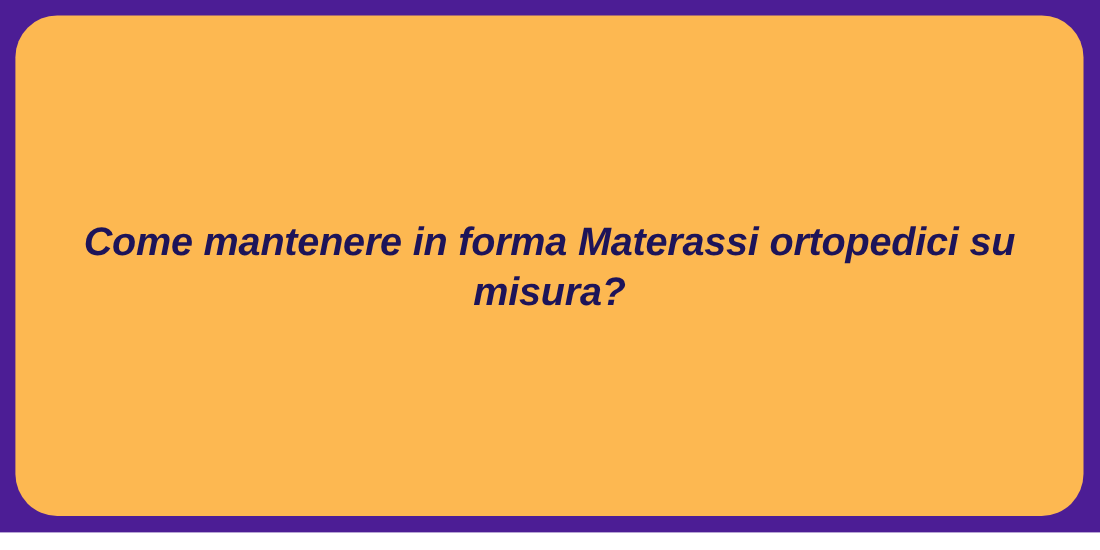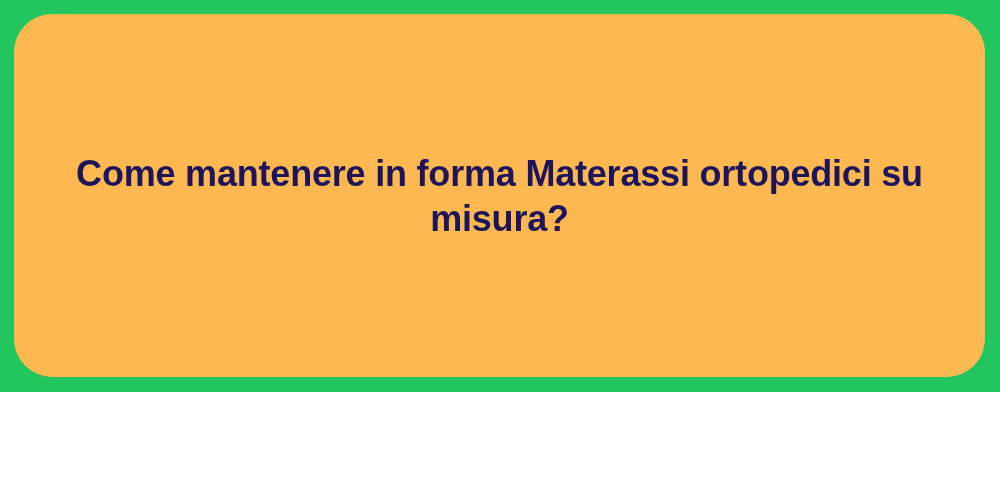"Come mantenere in forma Materassi" .frame { background: #22c55e -> #4c1d95; font-style: none -> italic; height: 392px -> 484px }
